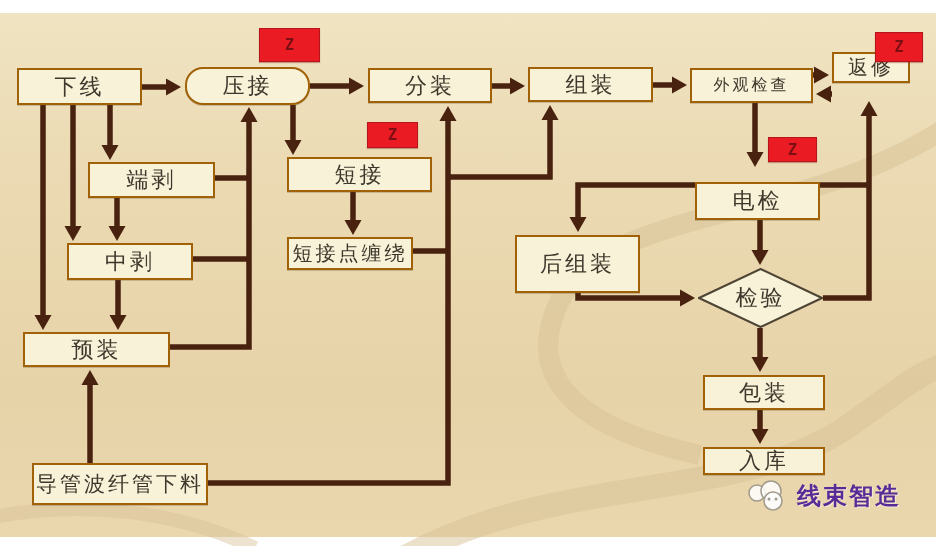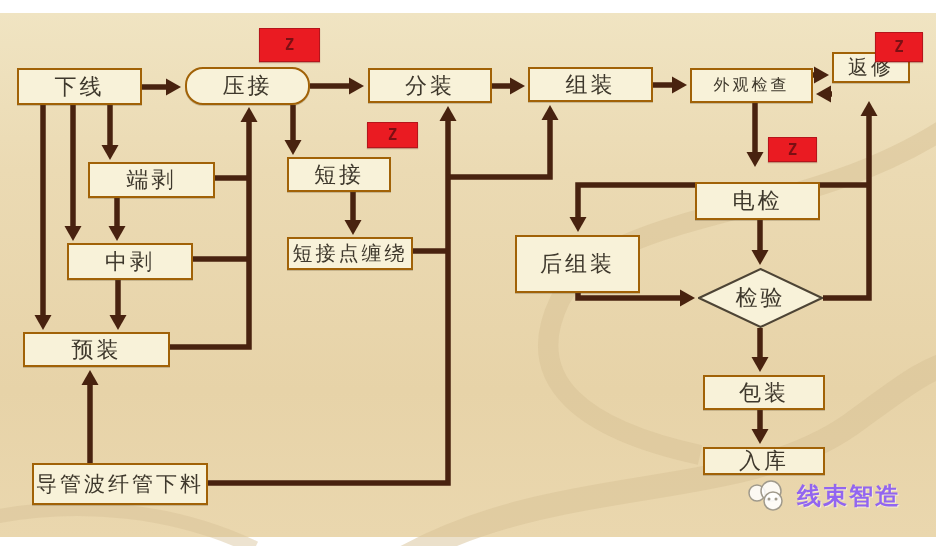"短接" div.node { width: 104px -> 145px }
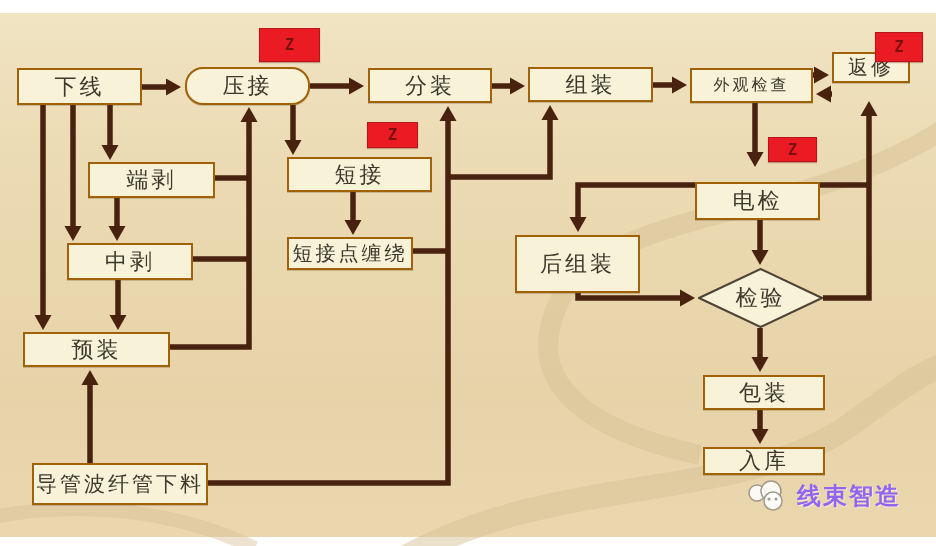"线束智造" .wm-text { color: #8b5cf6 -> #4c1d95 }
